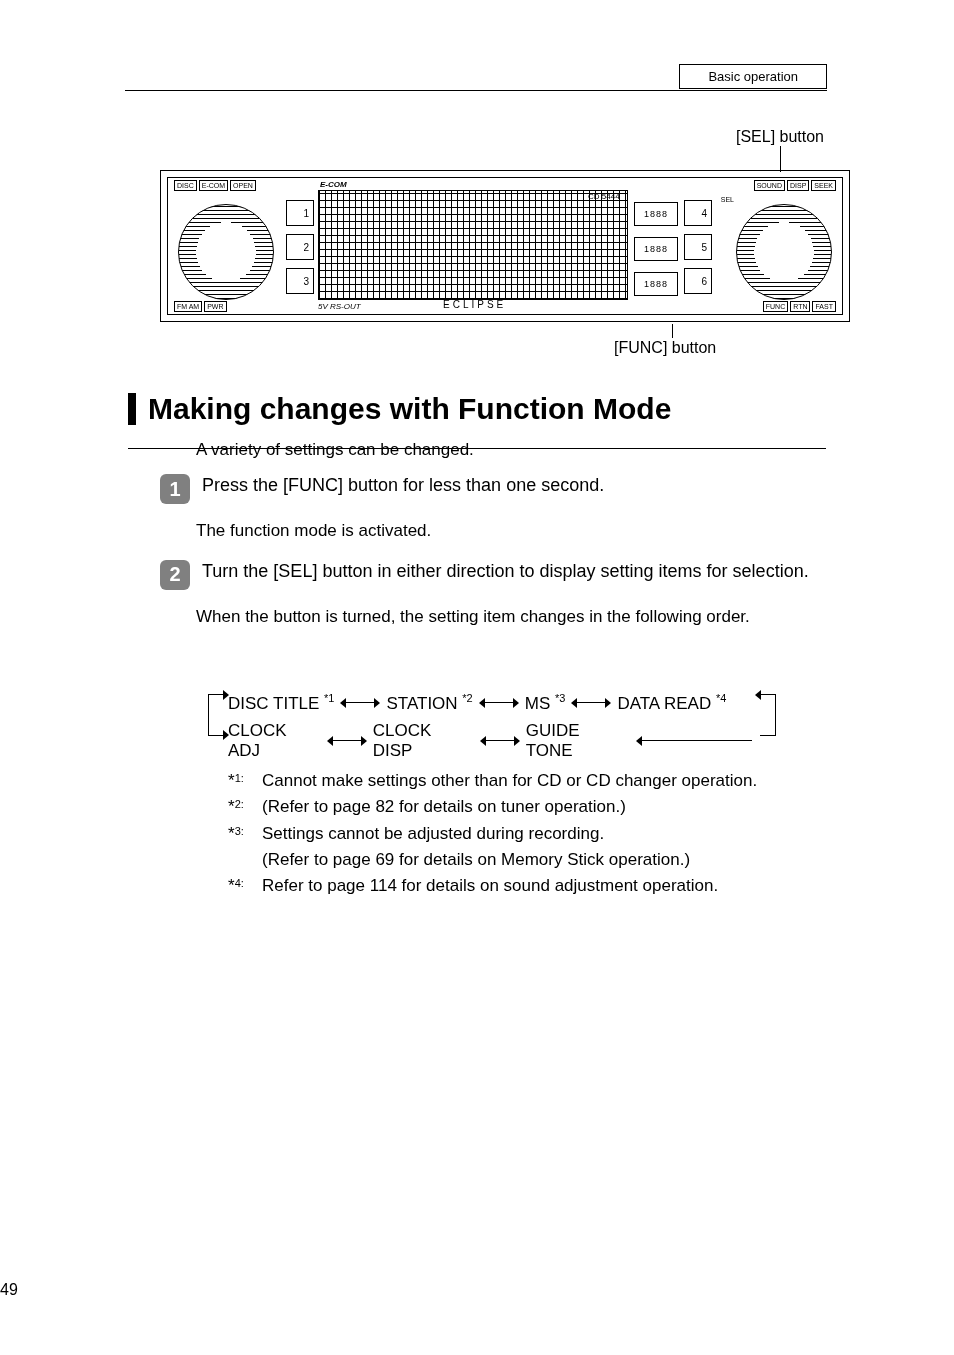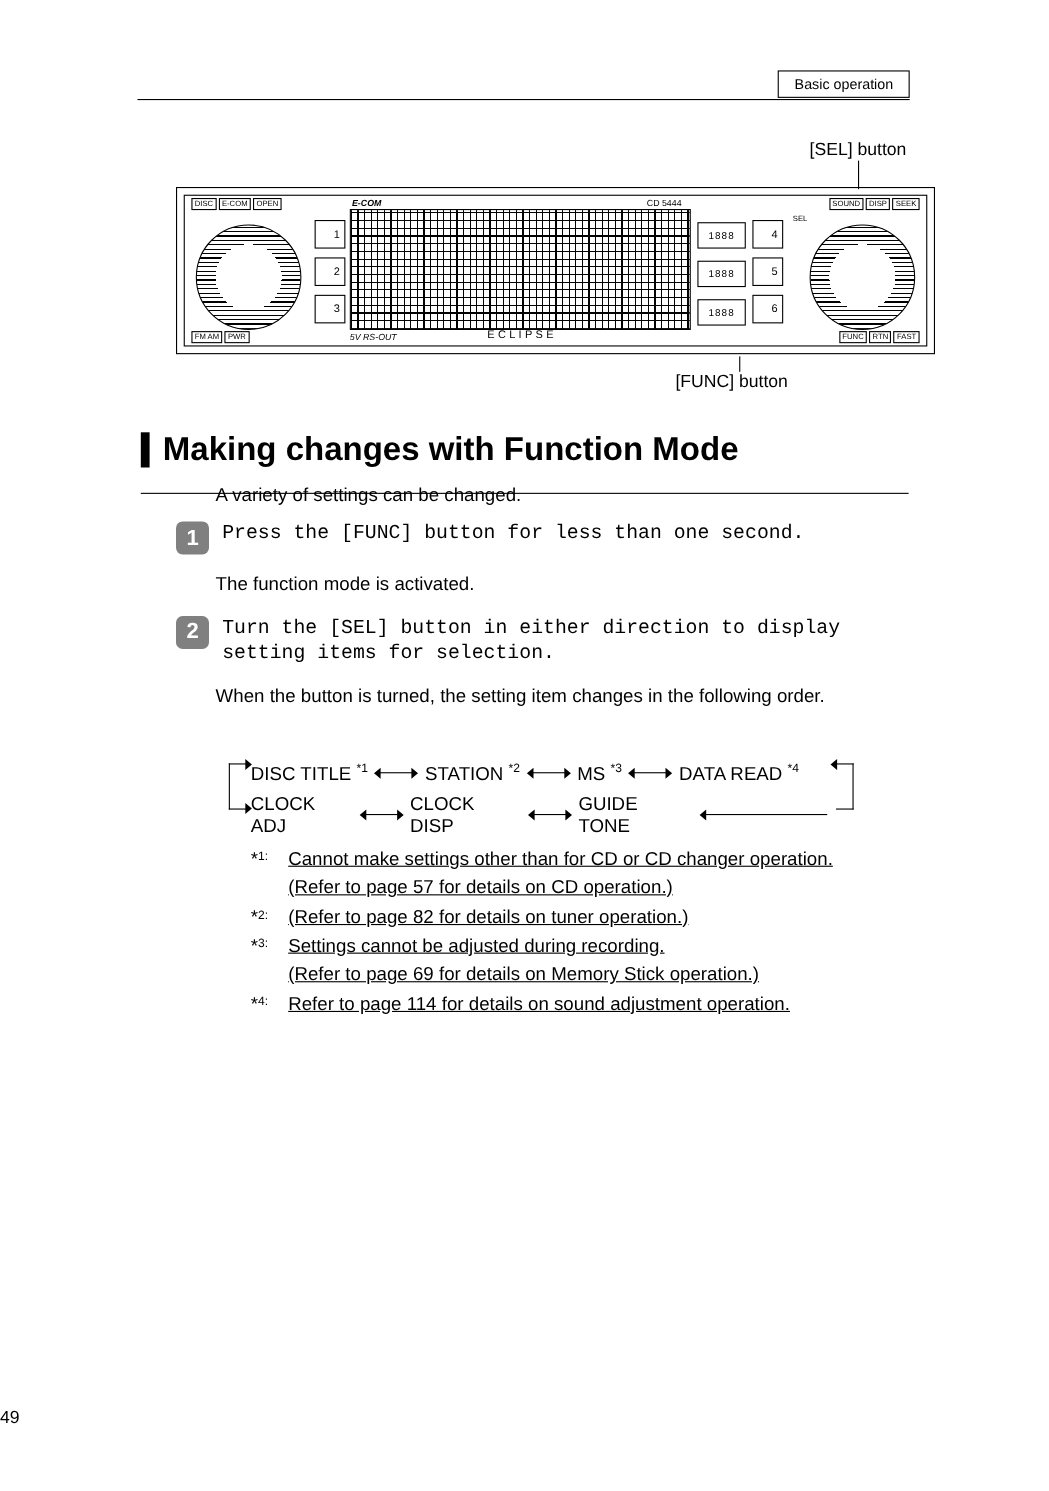"Basic operation" .header-box { padding: 4px 14px -> 4px 28px }
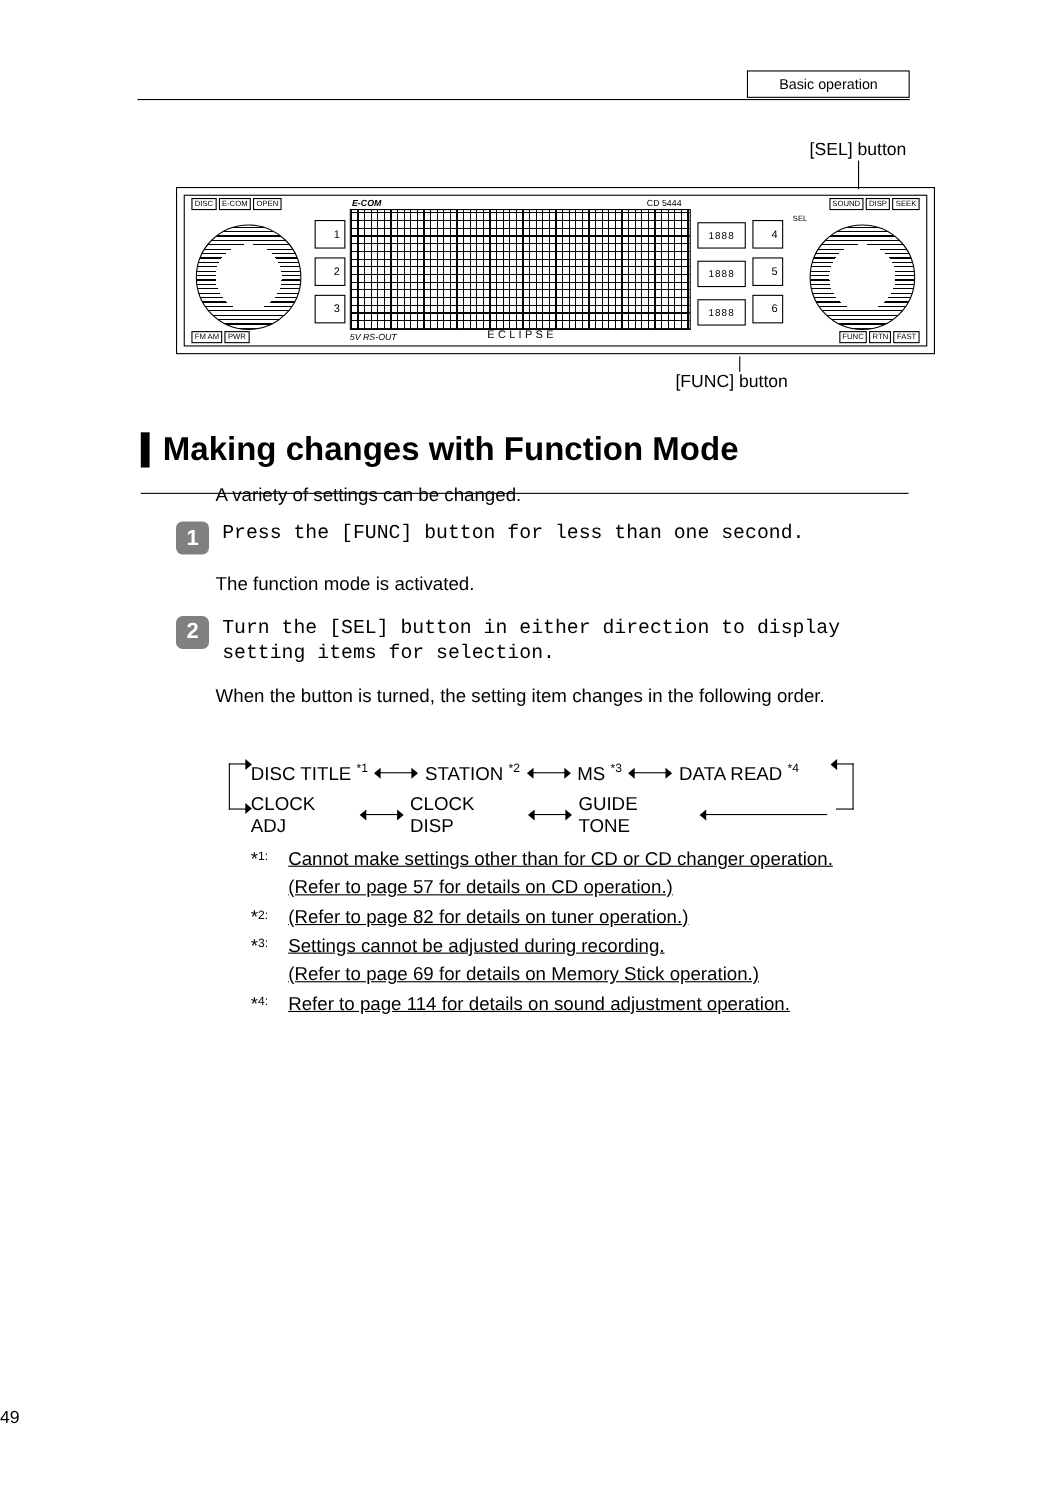"CD 5444" div { top: 2px -> 14px }
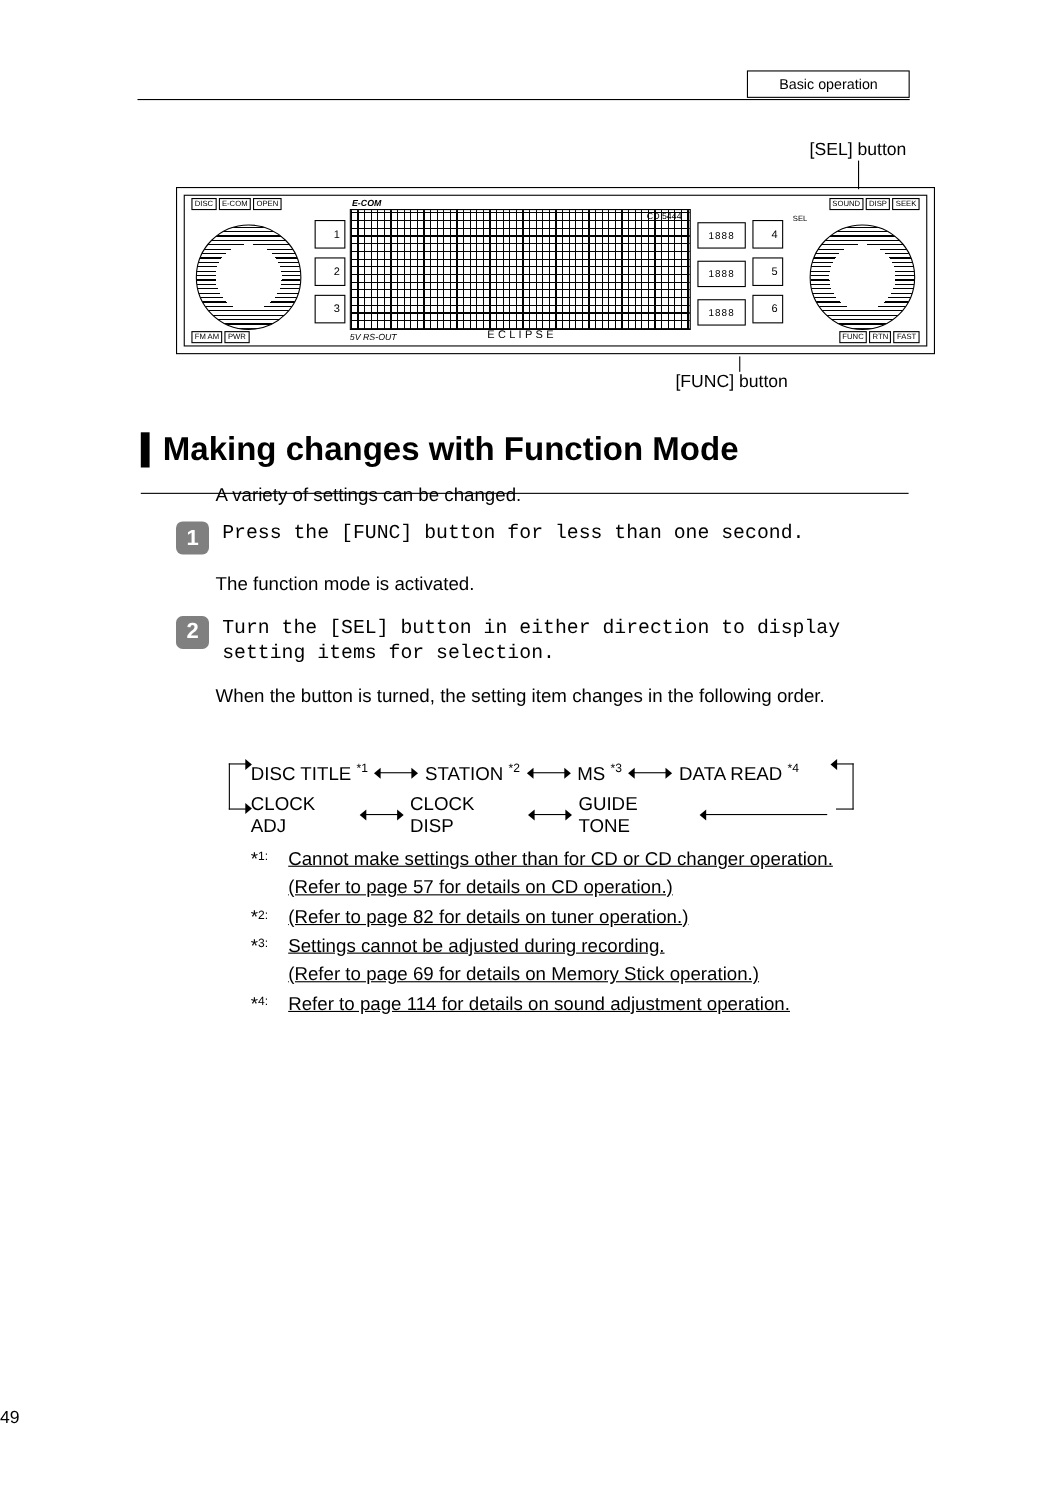"Press the [FUNC] button for" .step-head { font-family: Liberation Mono, monospace -> none }
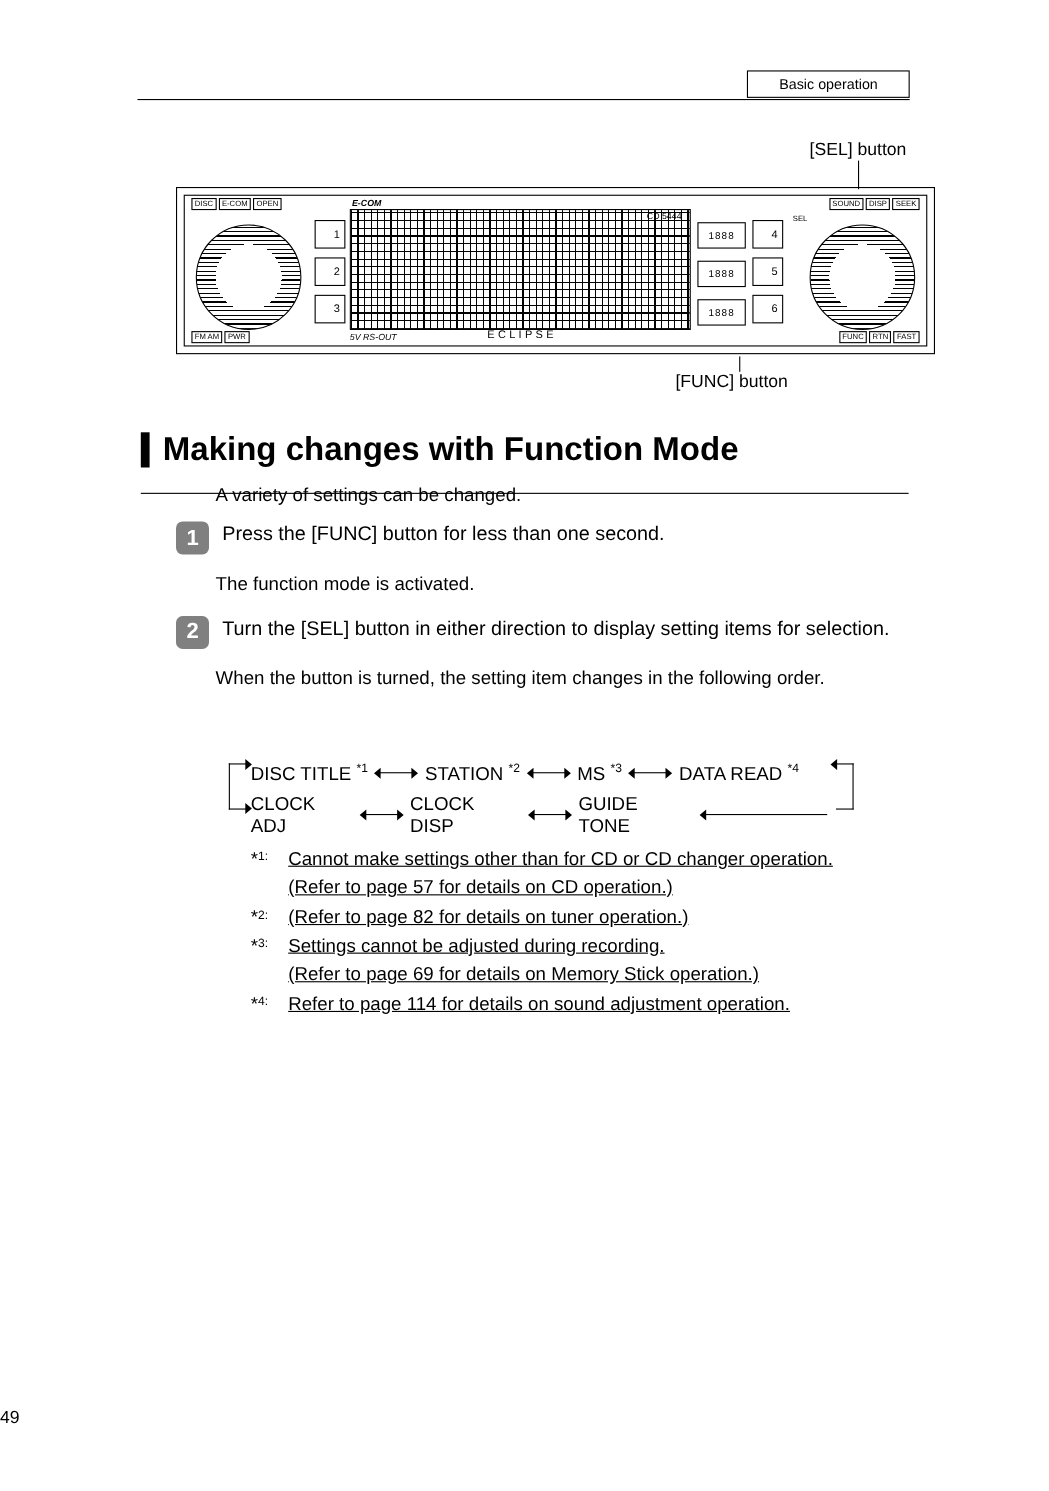"Cannot make settings other than" .note-body { text-decoration: underline -> none }
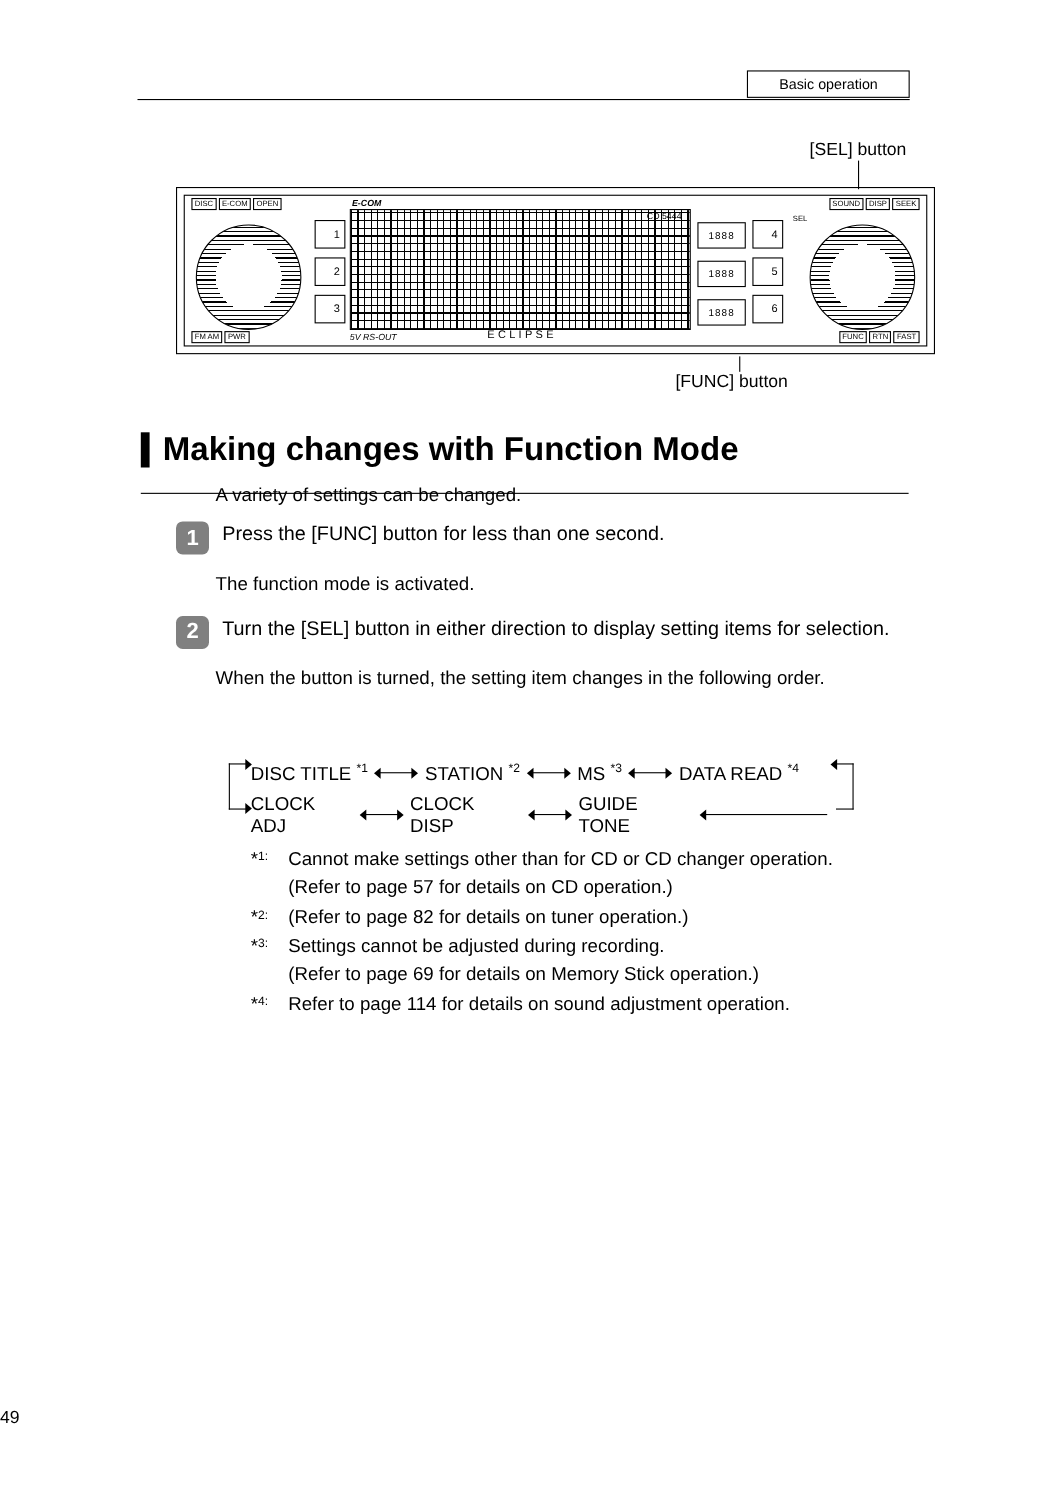"(Refer to page 57 for" div { html: <div>(Refer to page 57 for details on CD operation.)</div> -> none }
